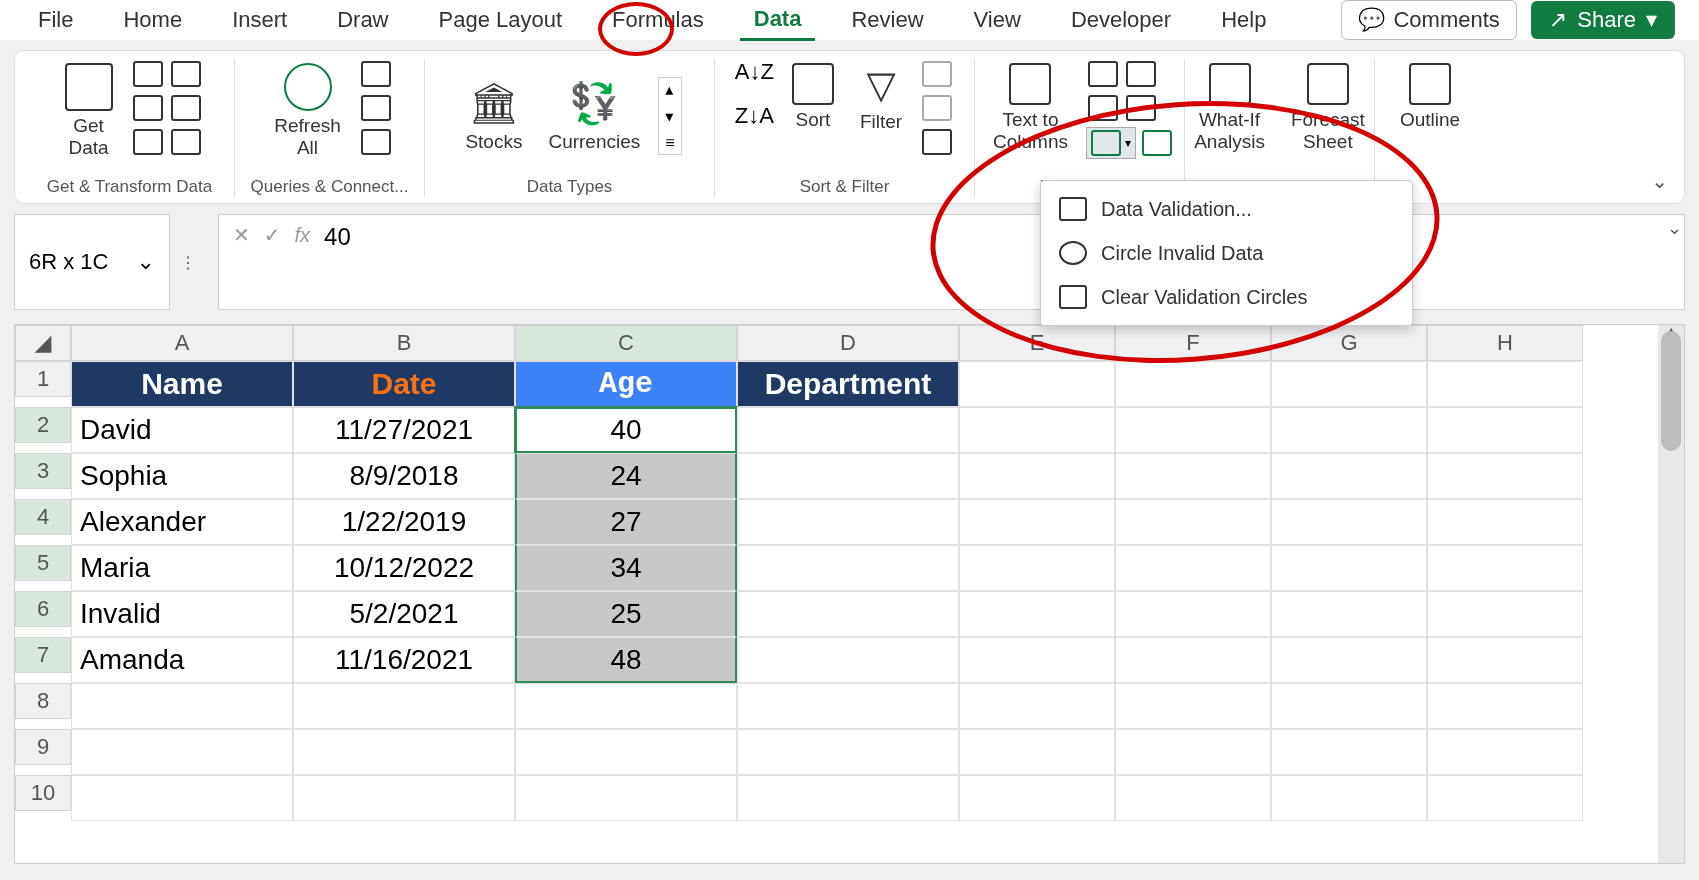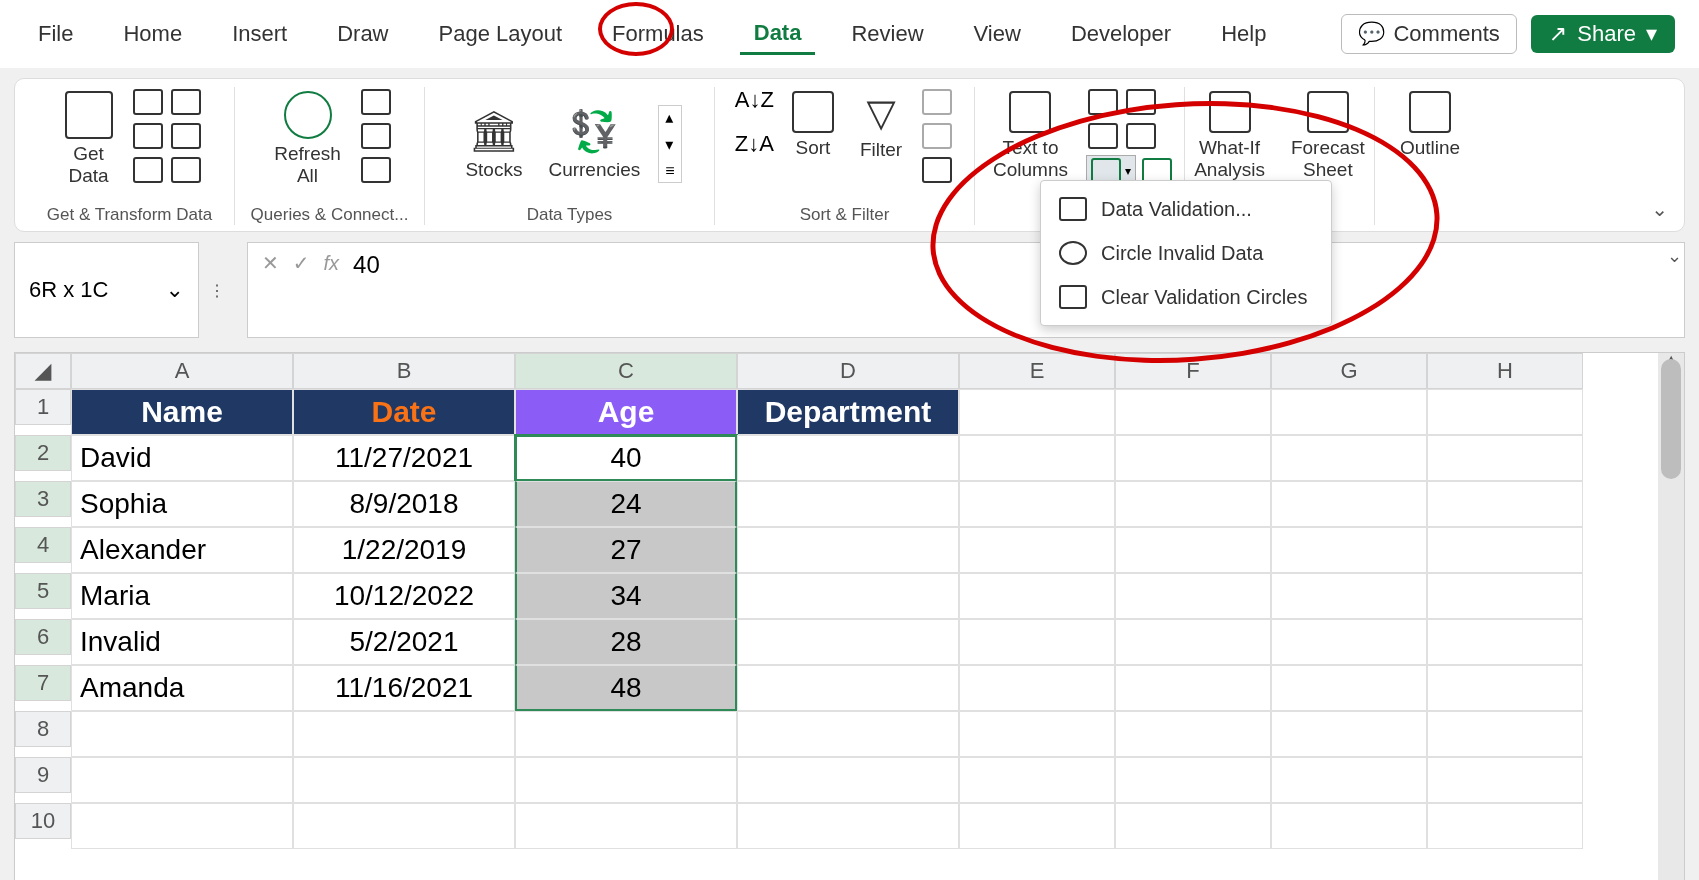"File" .menubar { height: 68px -> 40px }
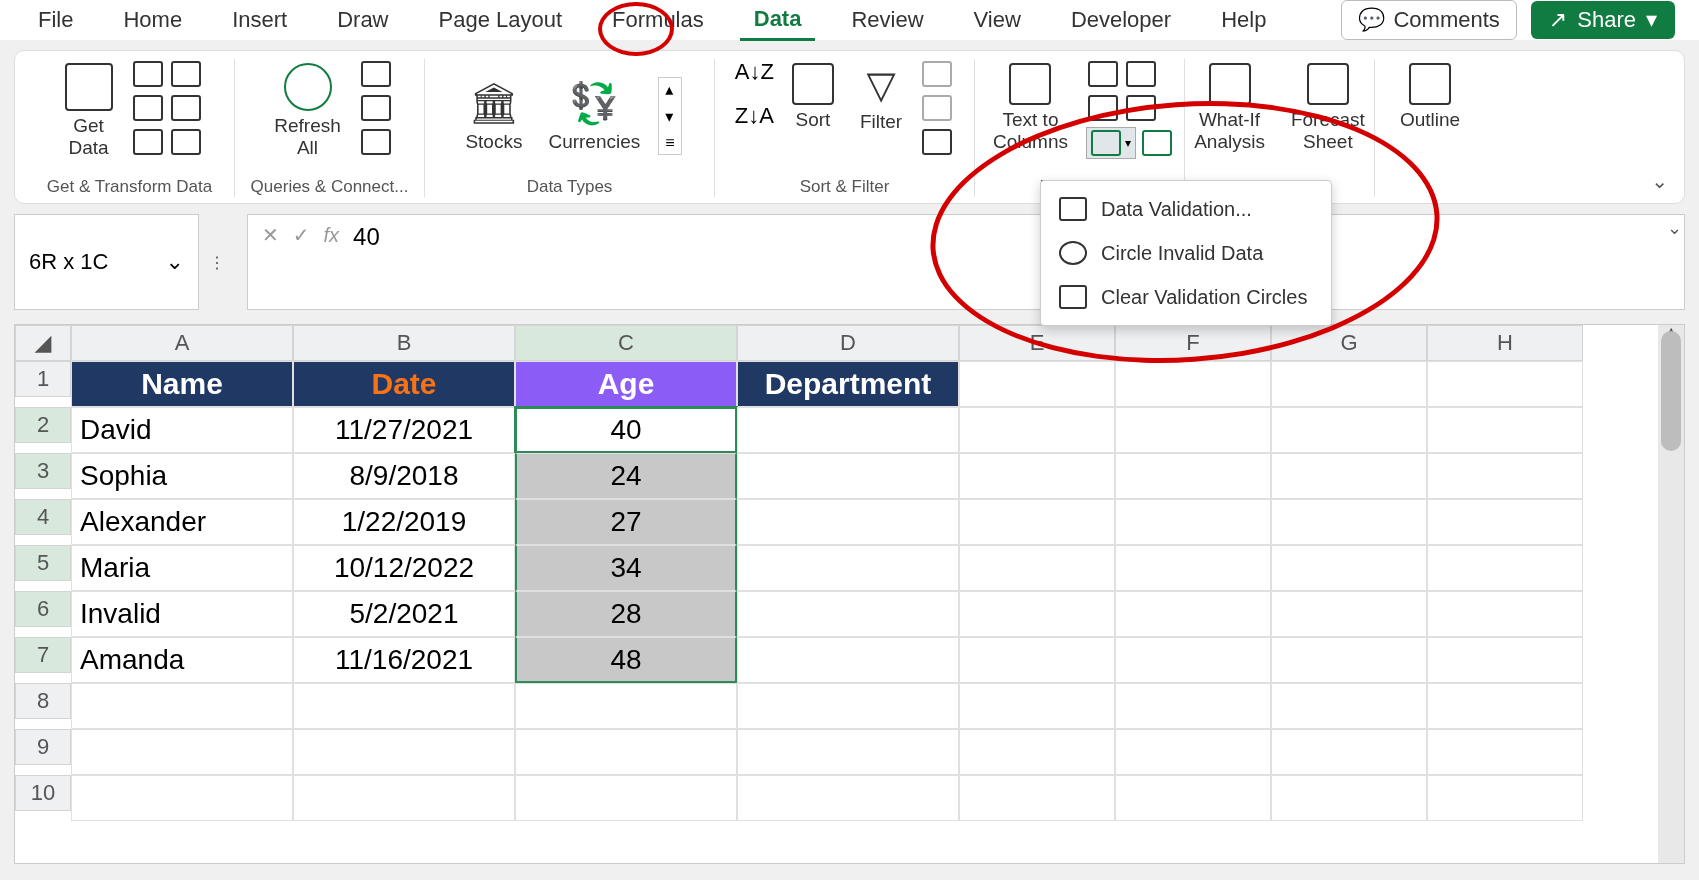"Data Validation..." .dv-menu { width: 292px -> 373px }
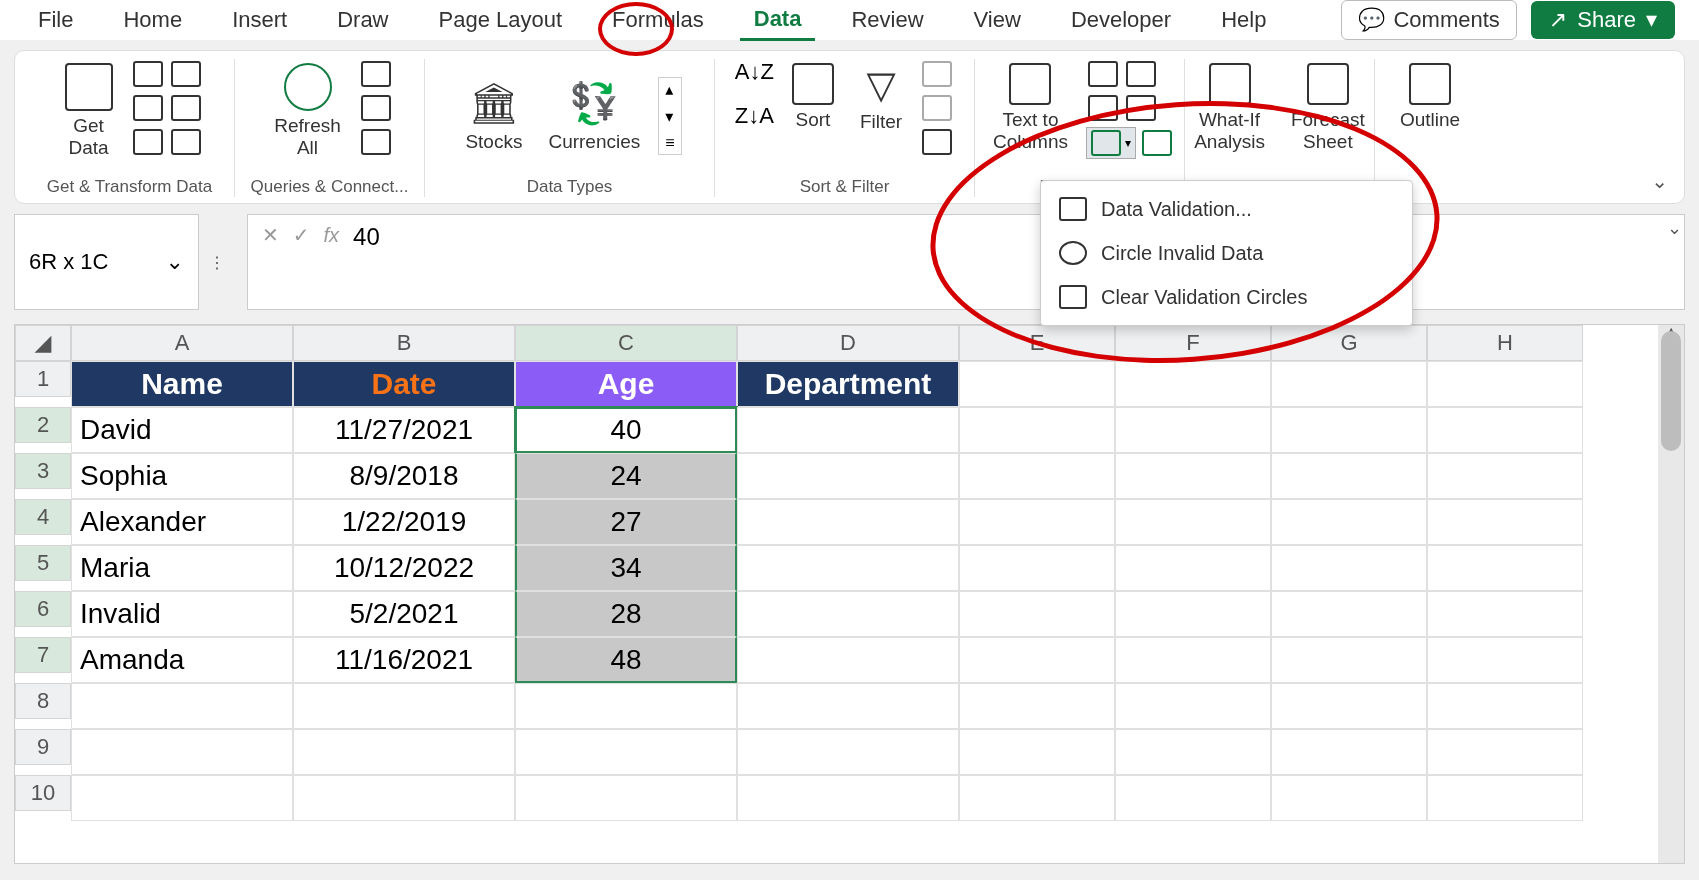"6R x 1C" .namebox { width: 185px -> 156px }
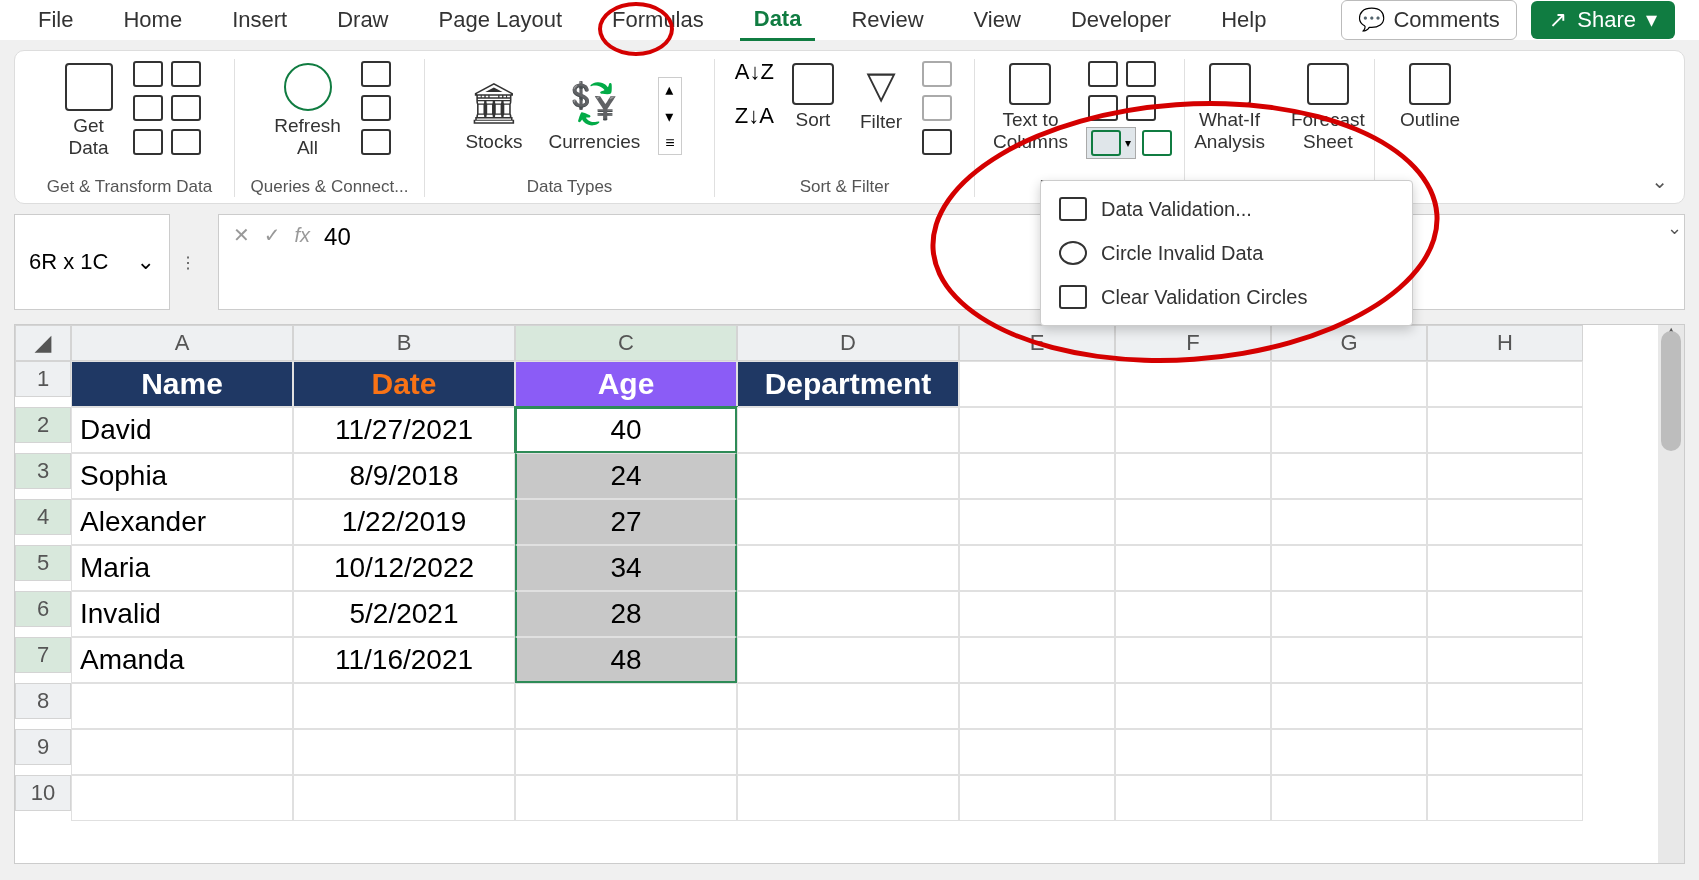"Age" div.cell { background: #8b5cf6 -> #3b82f6; font-family: none -> Liberation Mono, monospace }
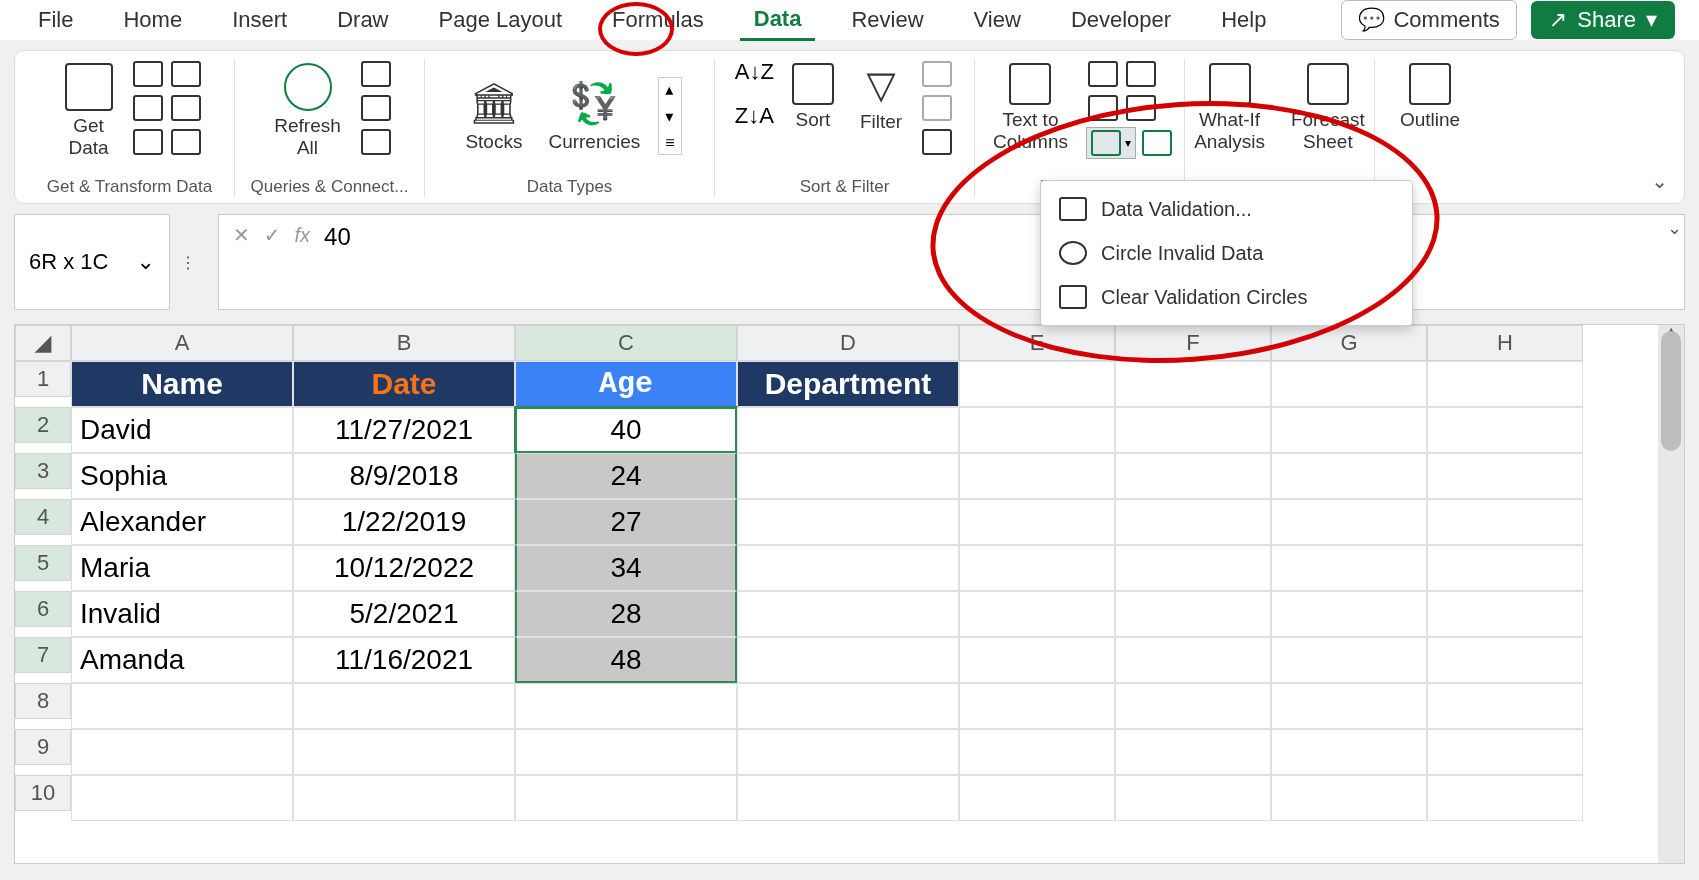"28" div.cell { text: 28 -> 25 }
